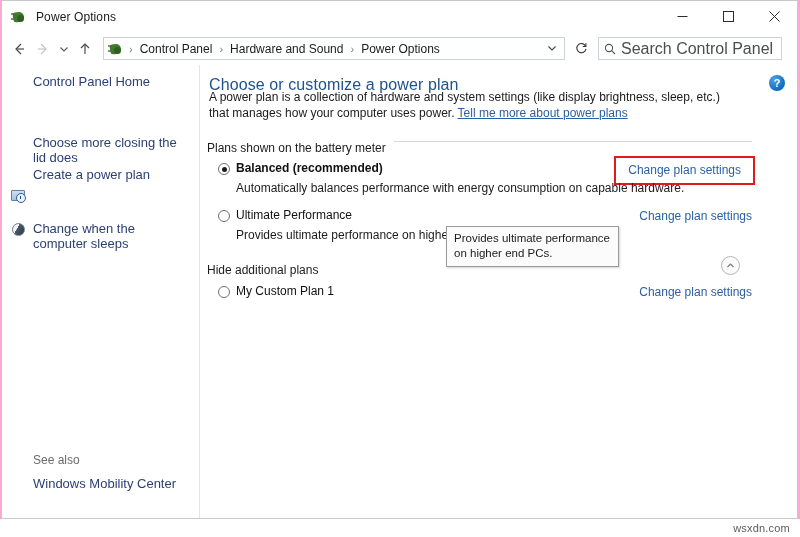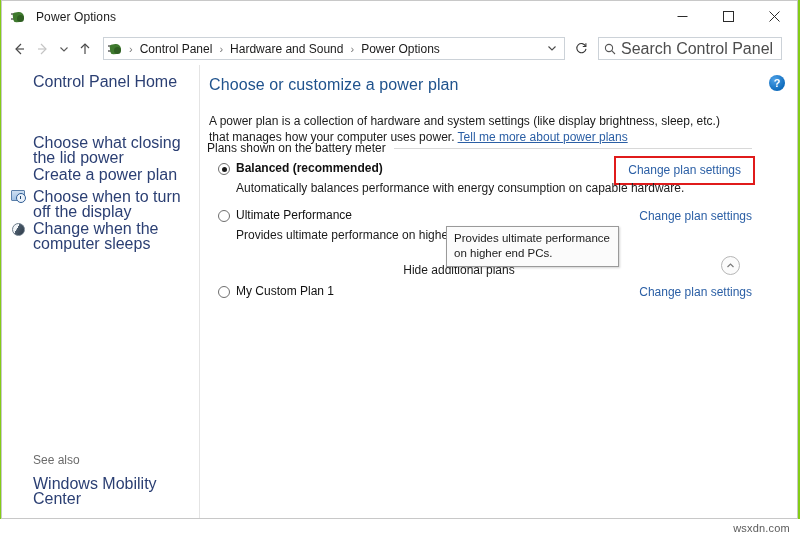"Power Options" #app { background: #84cc16 -> #f9a8d4 }
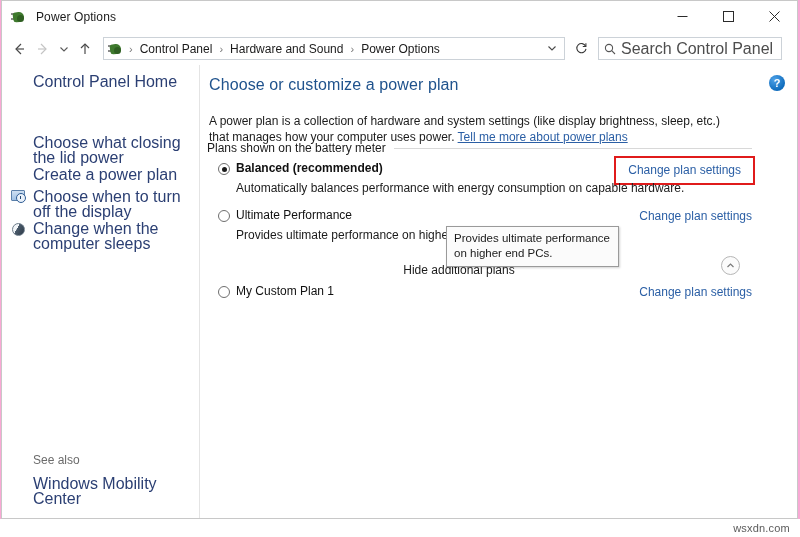"Control Panel Home" .side-link { font-size: 16px -> 13px }
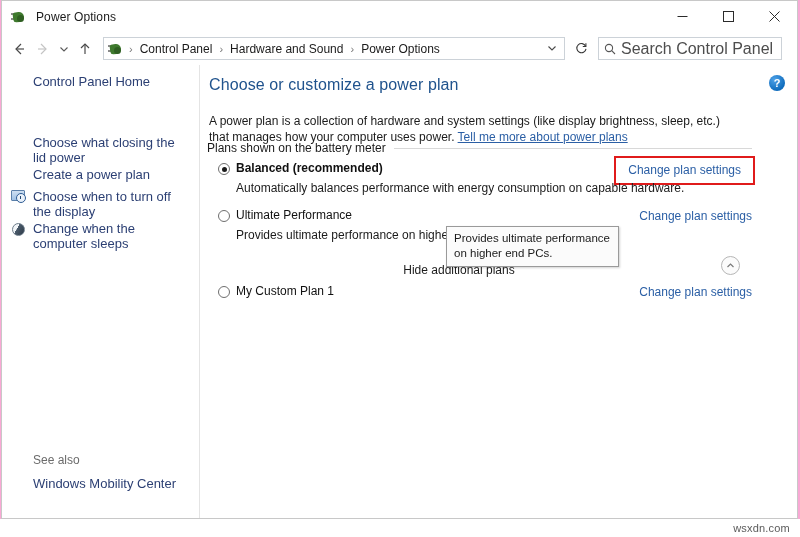"A power plan is a" .page-desc { top: 48px -> 24px }
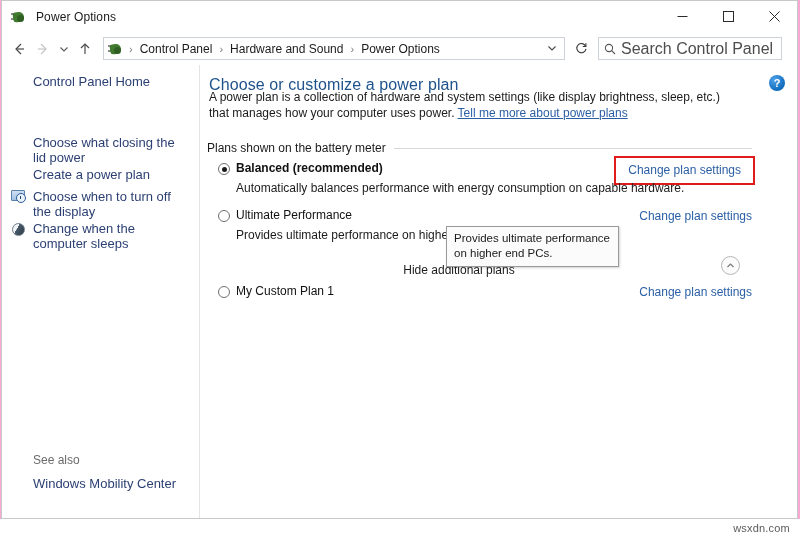"Choose what closing the lid" div.side-link { text: what closing the lid power -> more closing the lid does }
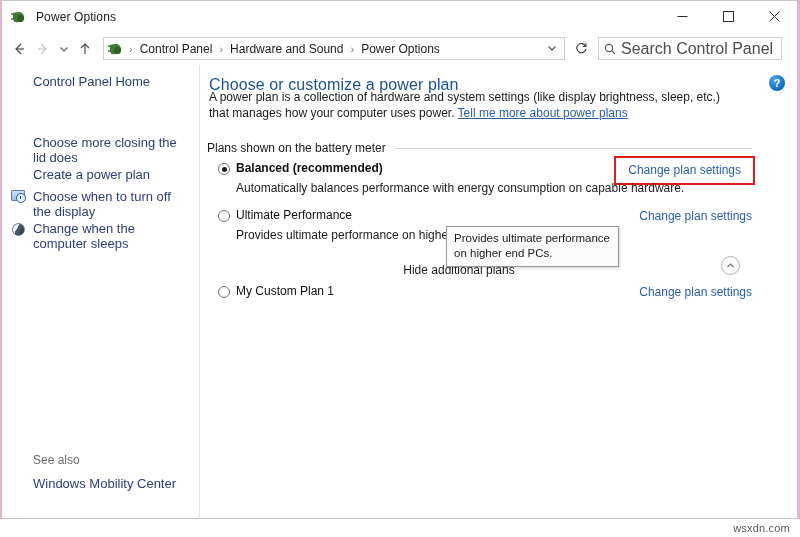"Plans shown on the battery" .section-head { align-items: center -> none }
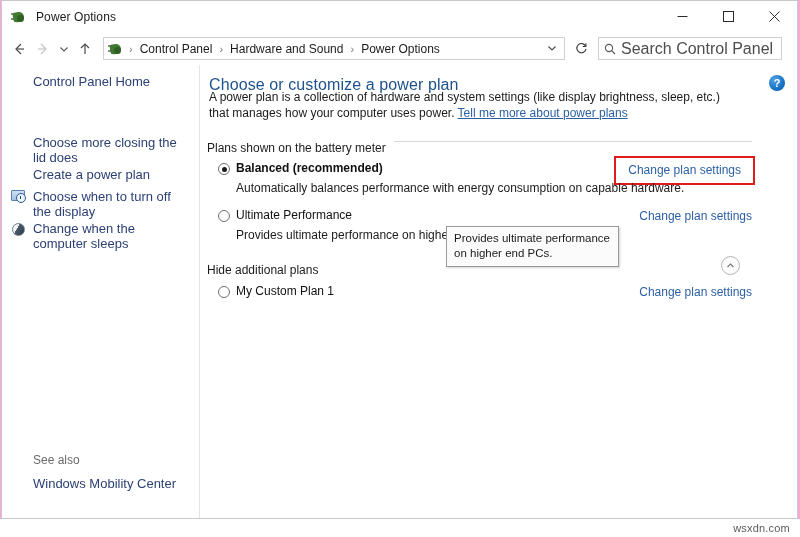"Choose when to turn off" div.side-link { html: <div>Choose when to turn off the display</div> -> none }
